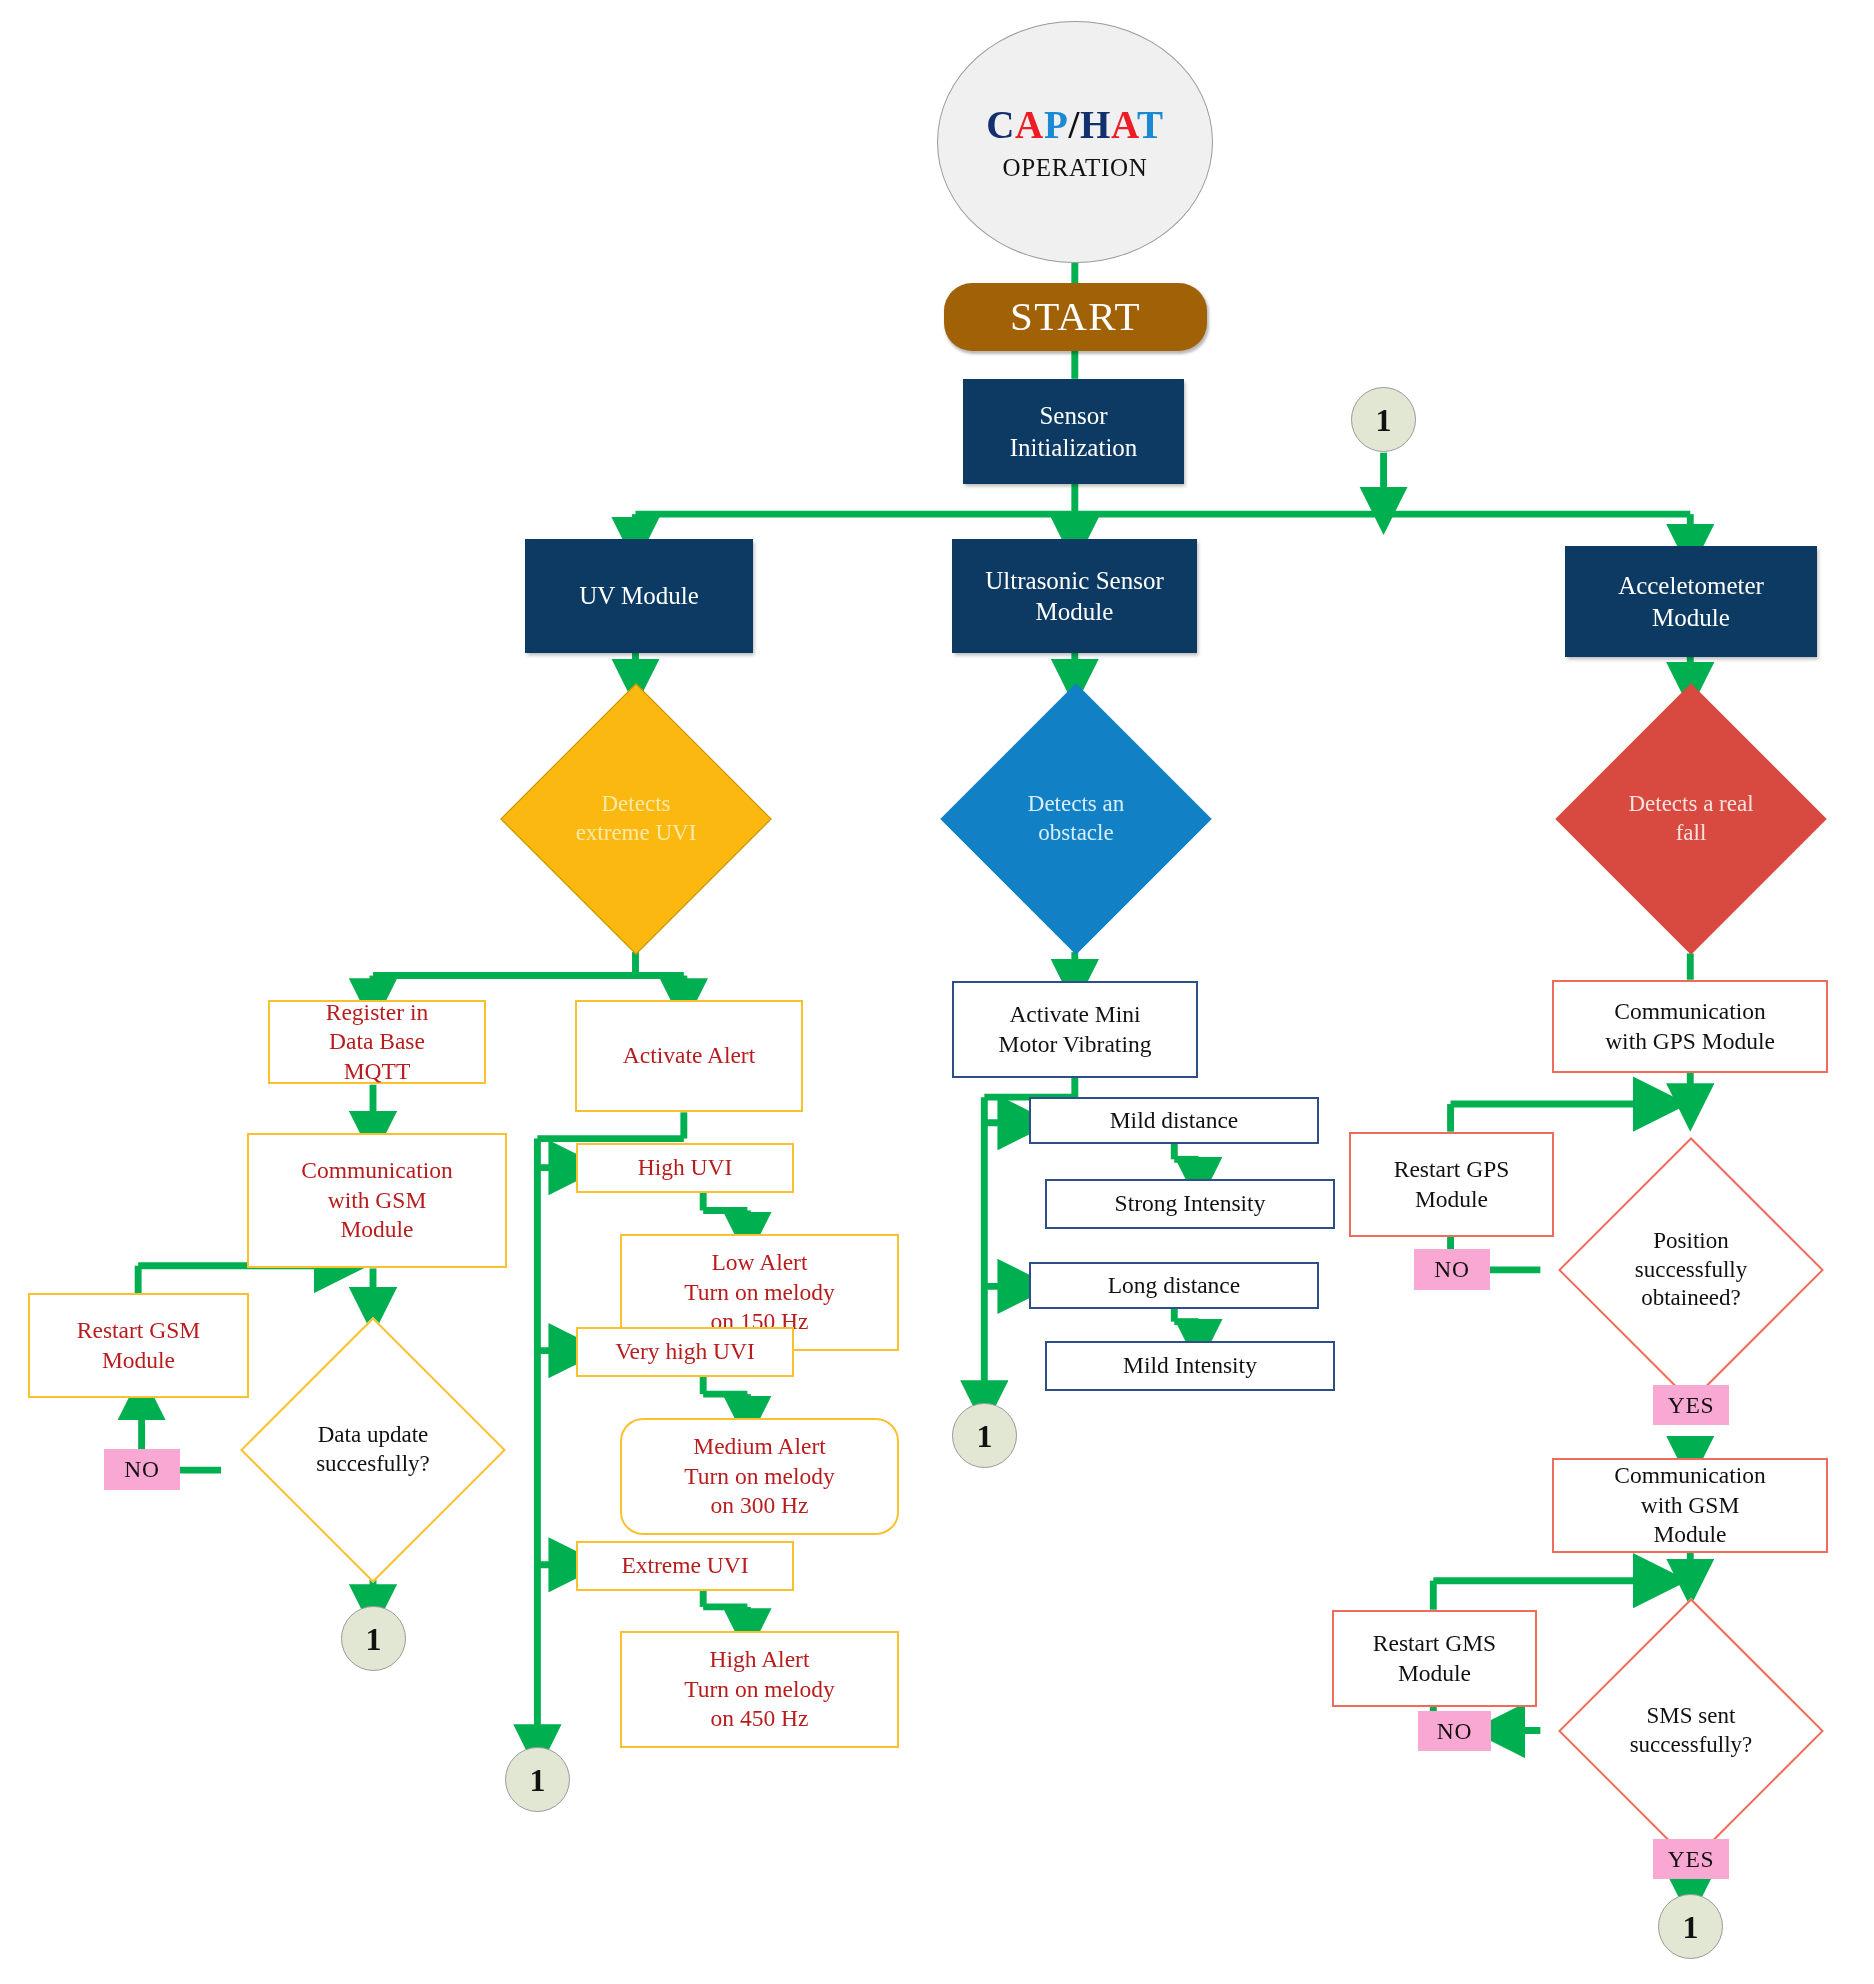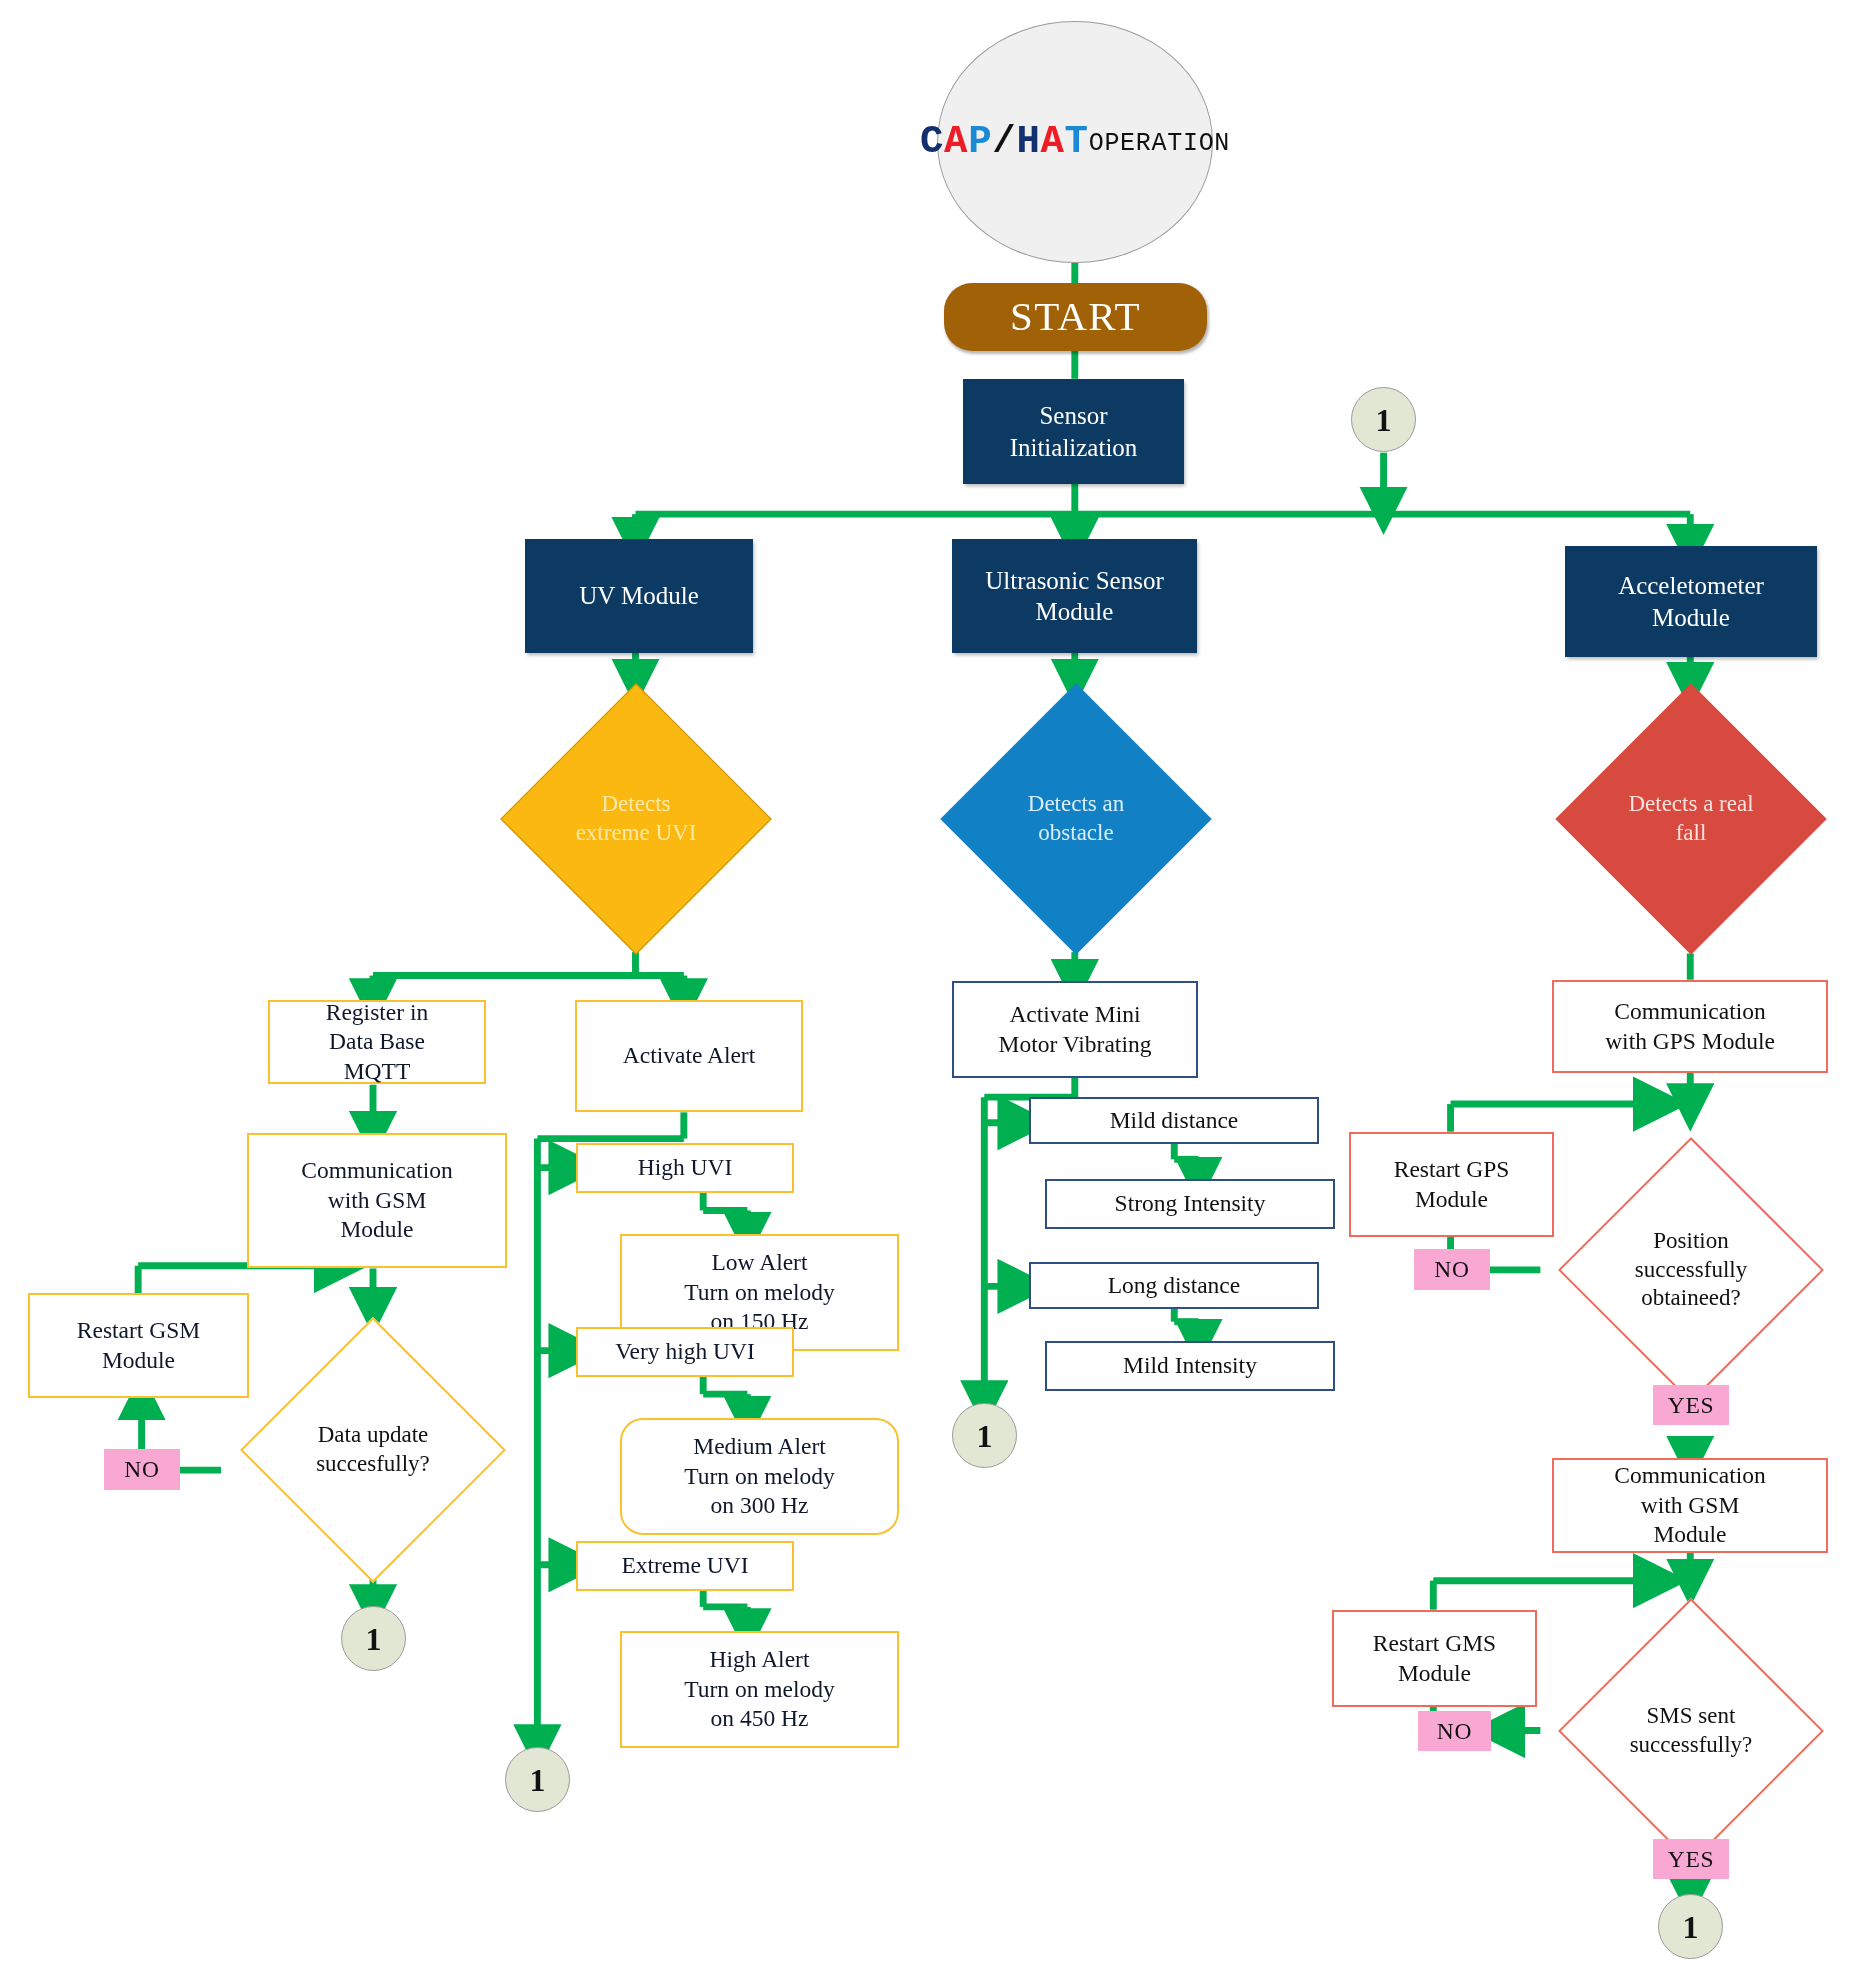"CAP/HAT" .circle-title { flex-direction: row -> column; font-family: Liberation Mono, monospace -> none }
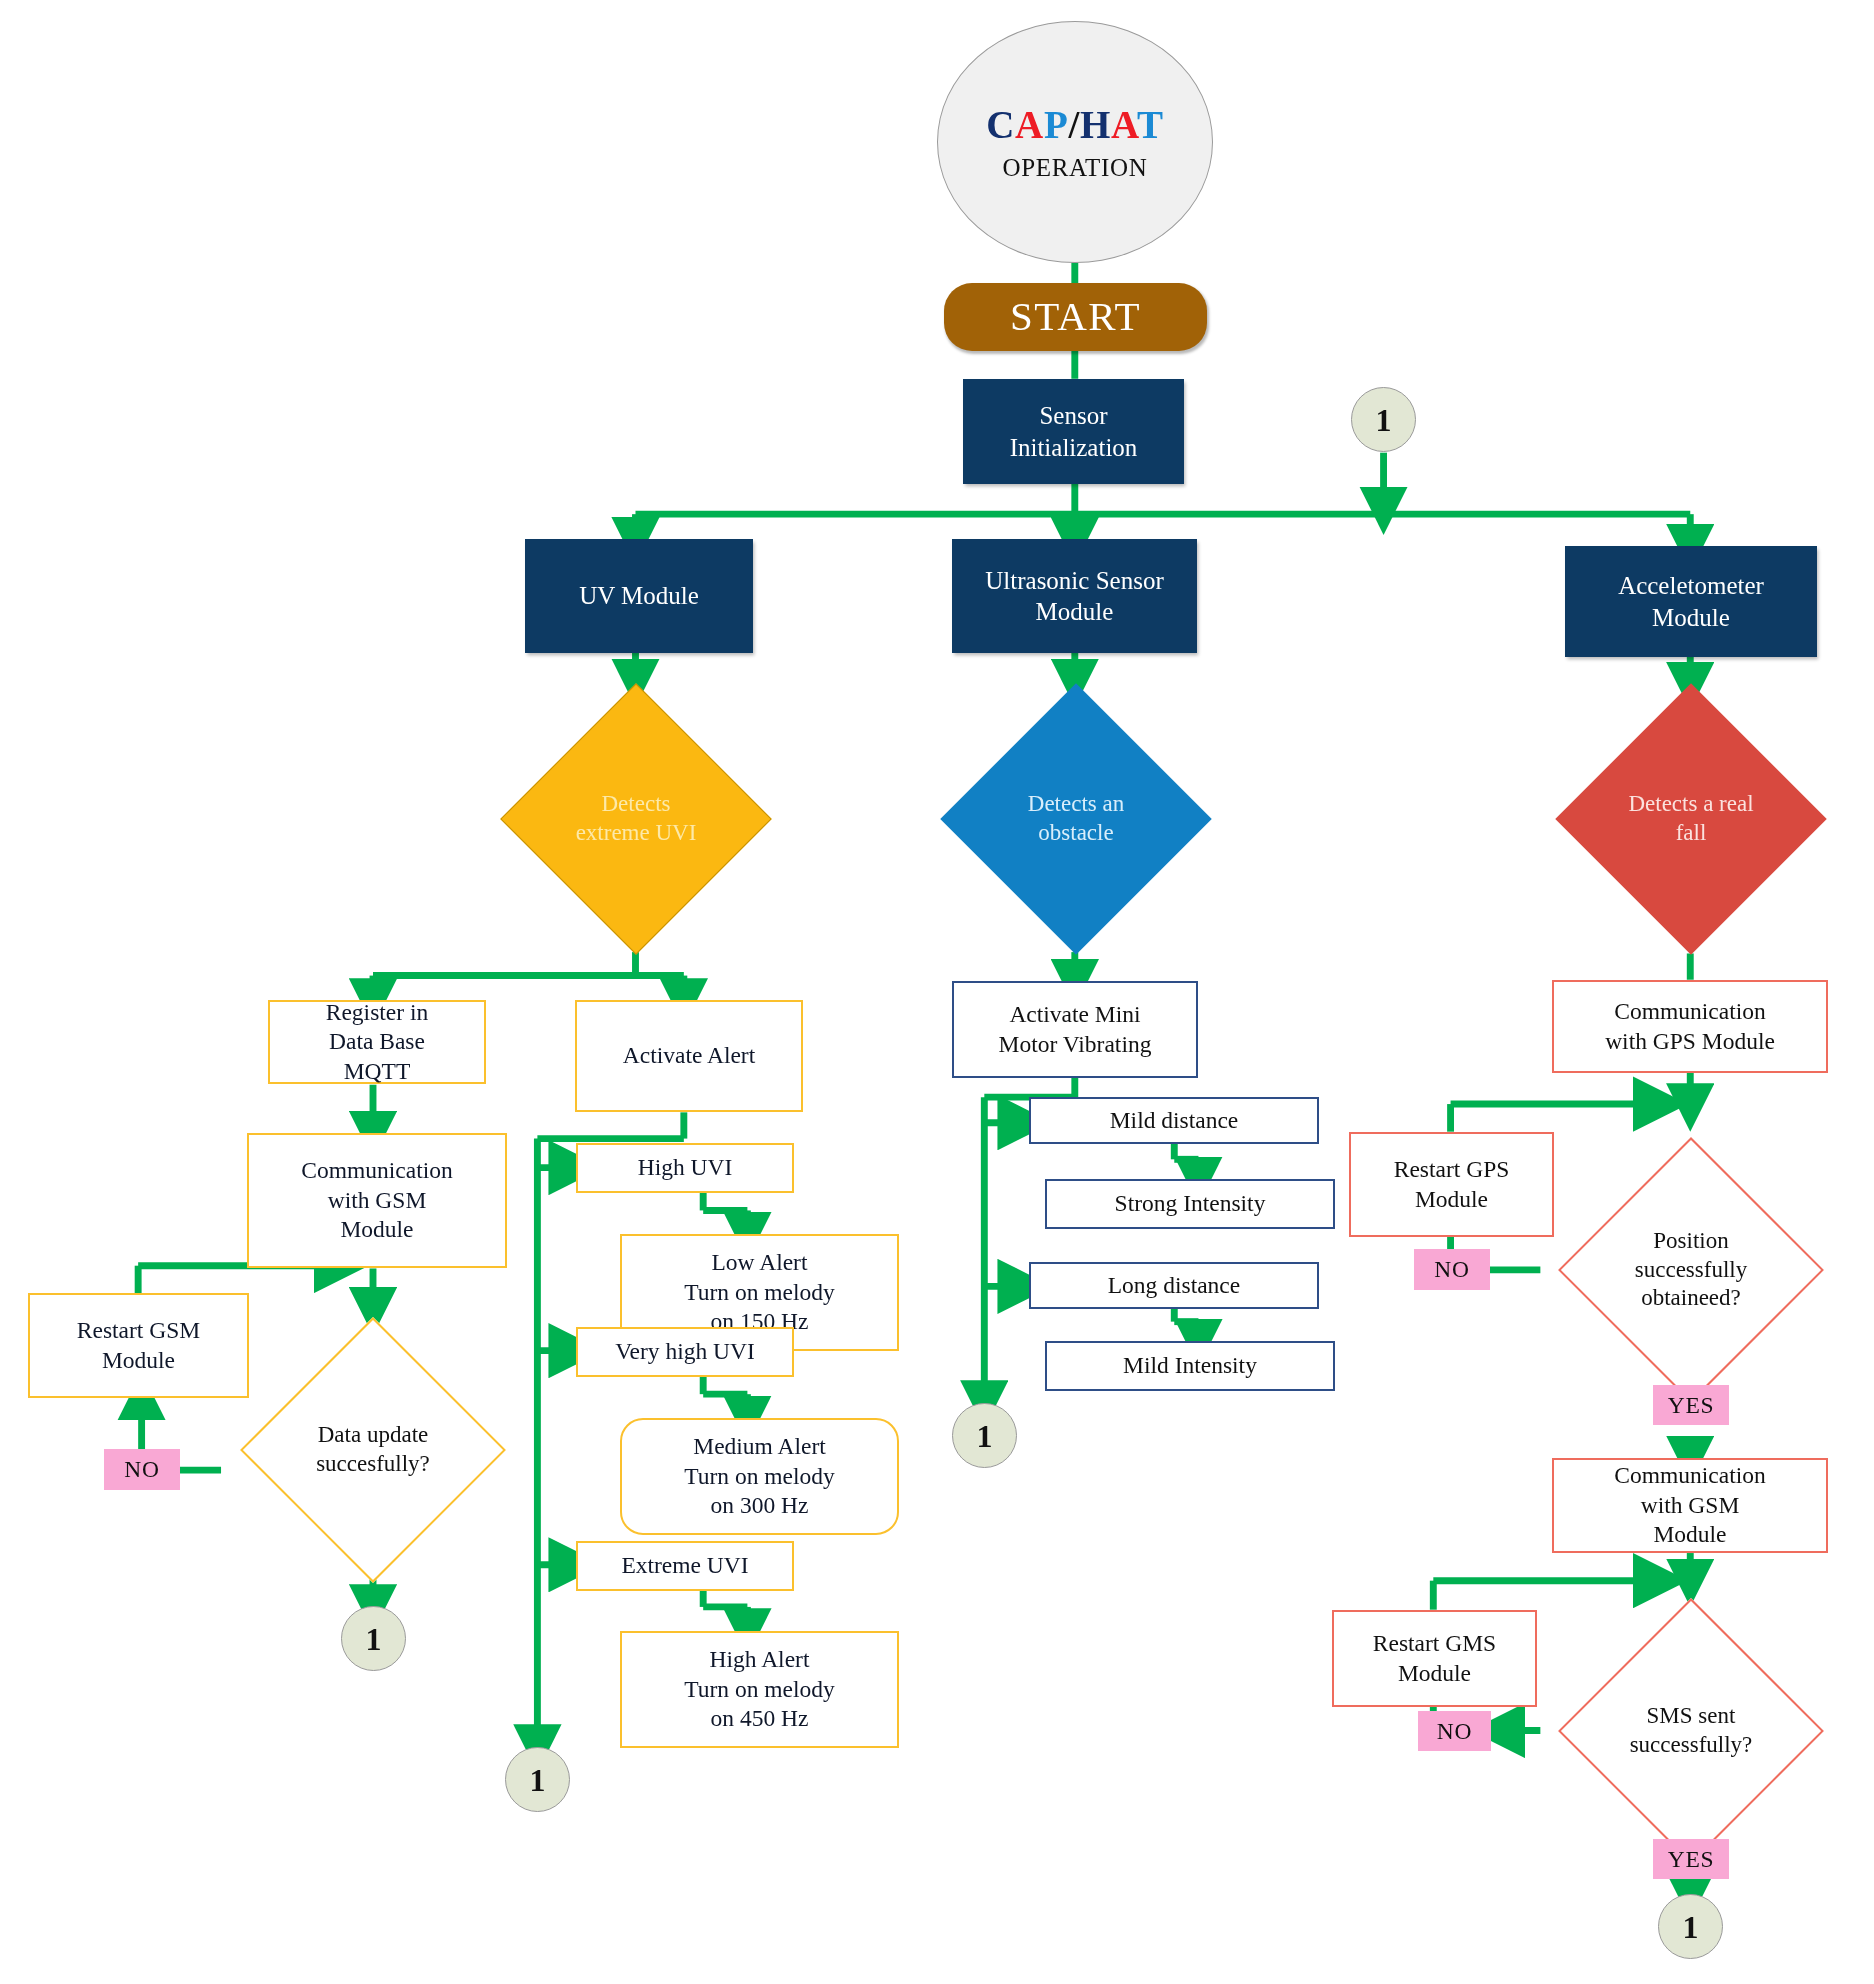"Register in" .box-amber { color: #0f172a -> #b91c1c }
